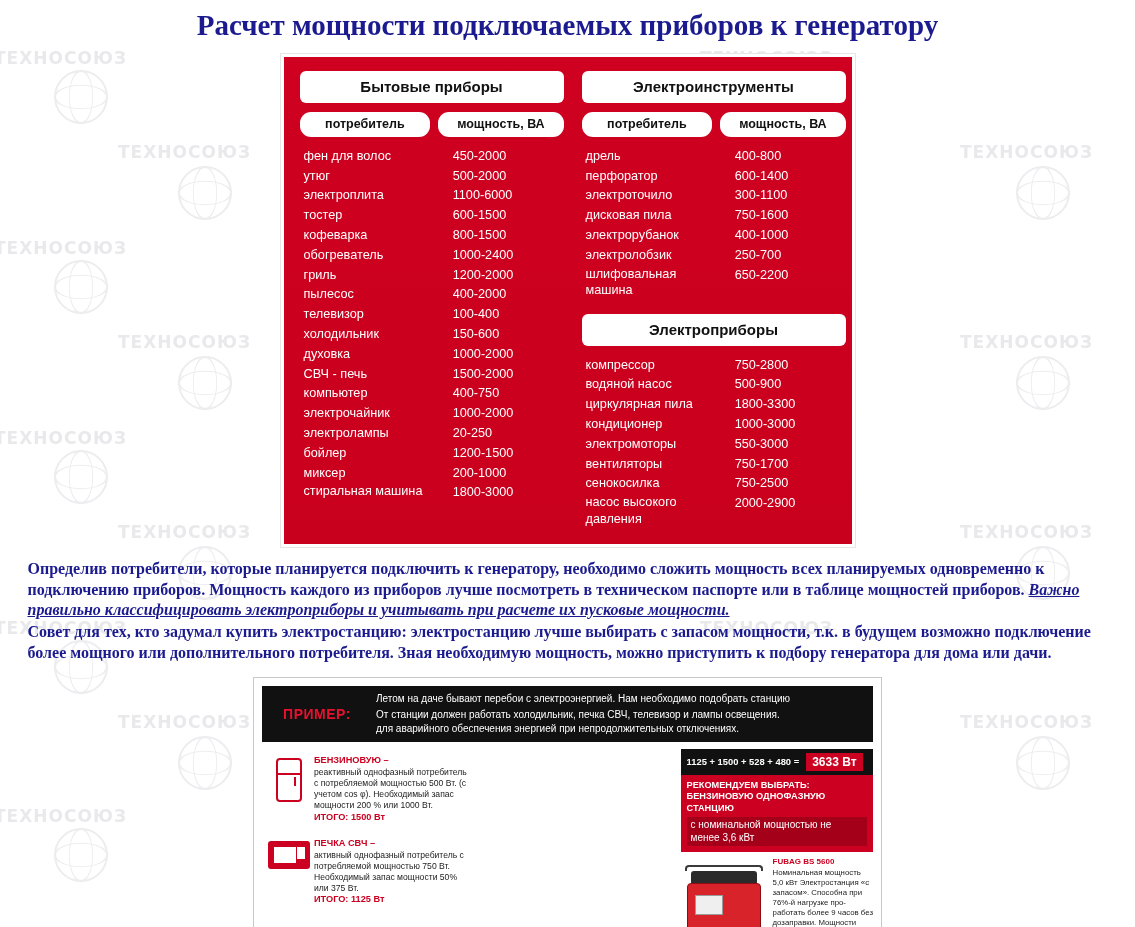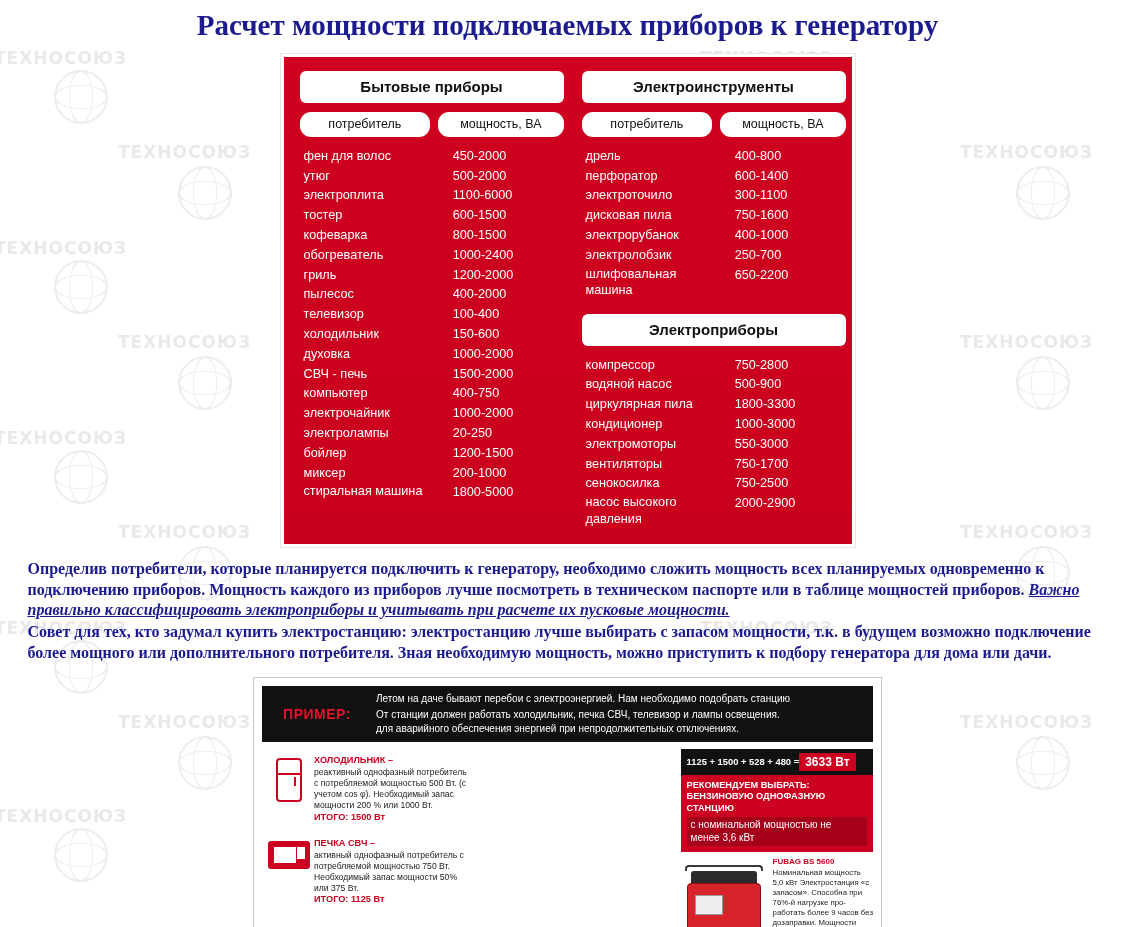"потребитель" .hdr-cell { font-weight: normal -> bold }
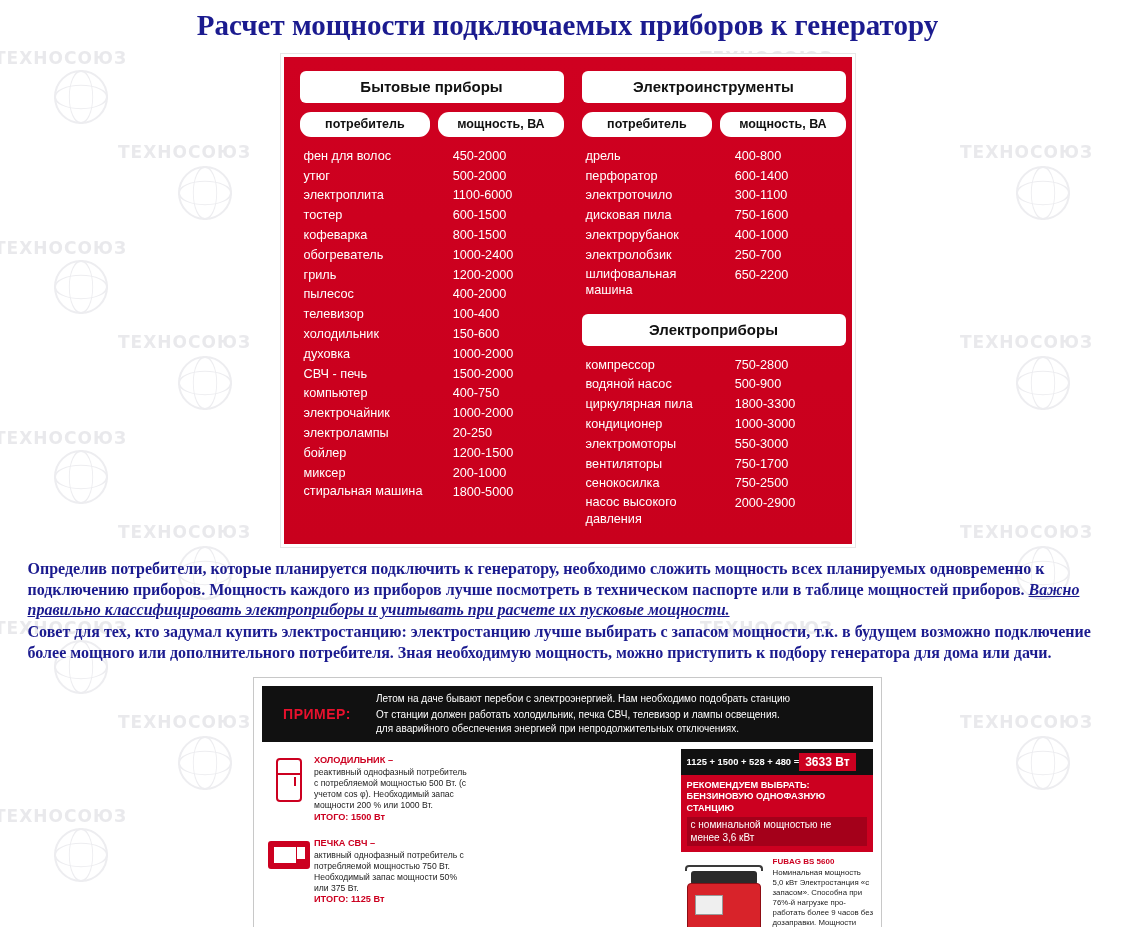"1800-5000" span.vl { text: 1800-5000 -> 1800-3000 }
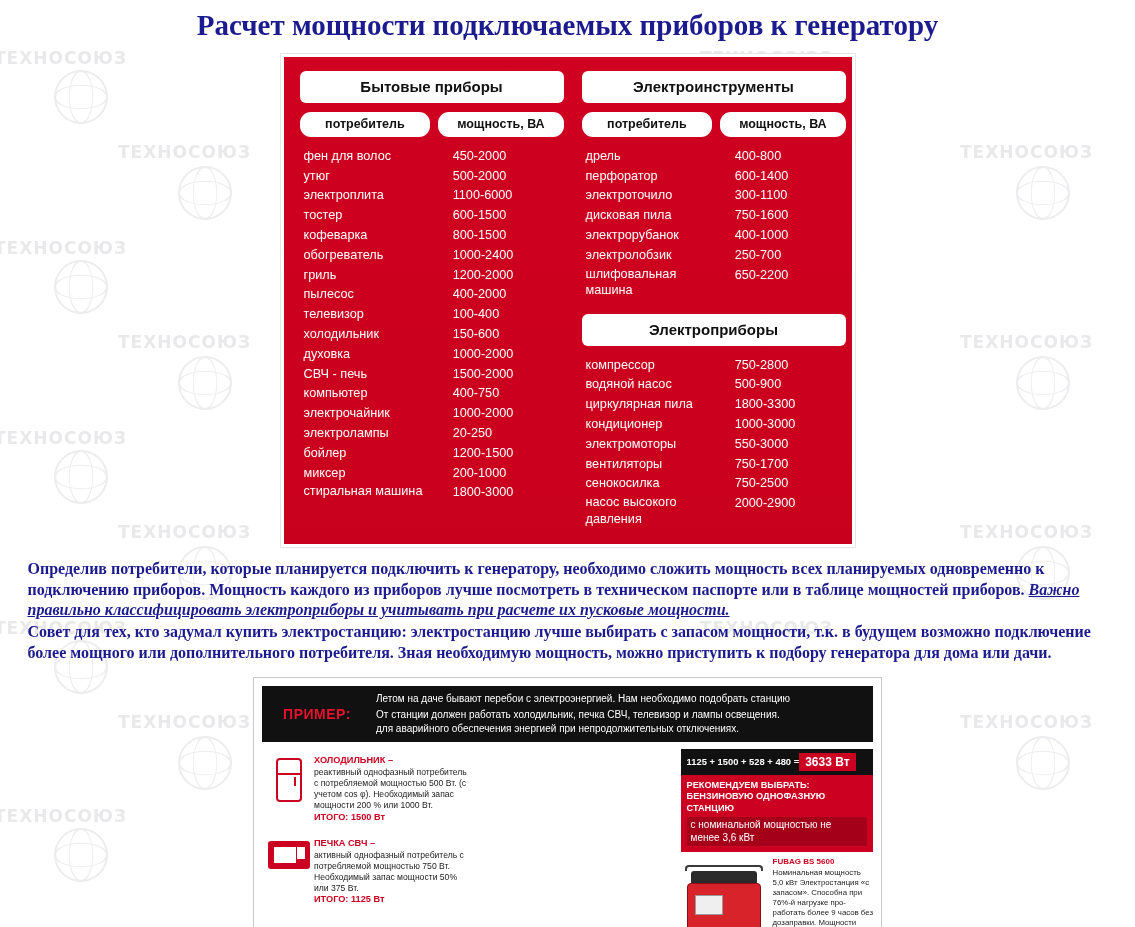"ХОЛОДИЛЬНИК –" span.t-title { text: ХОЛОДИЛЬНИК -> БЕНЗИНОВУЮ }
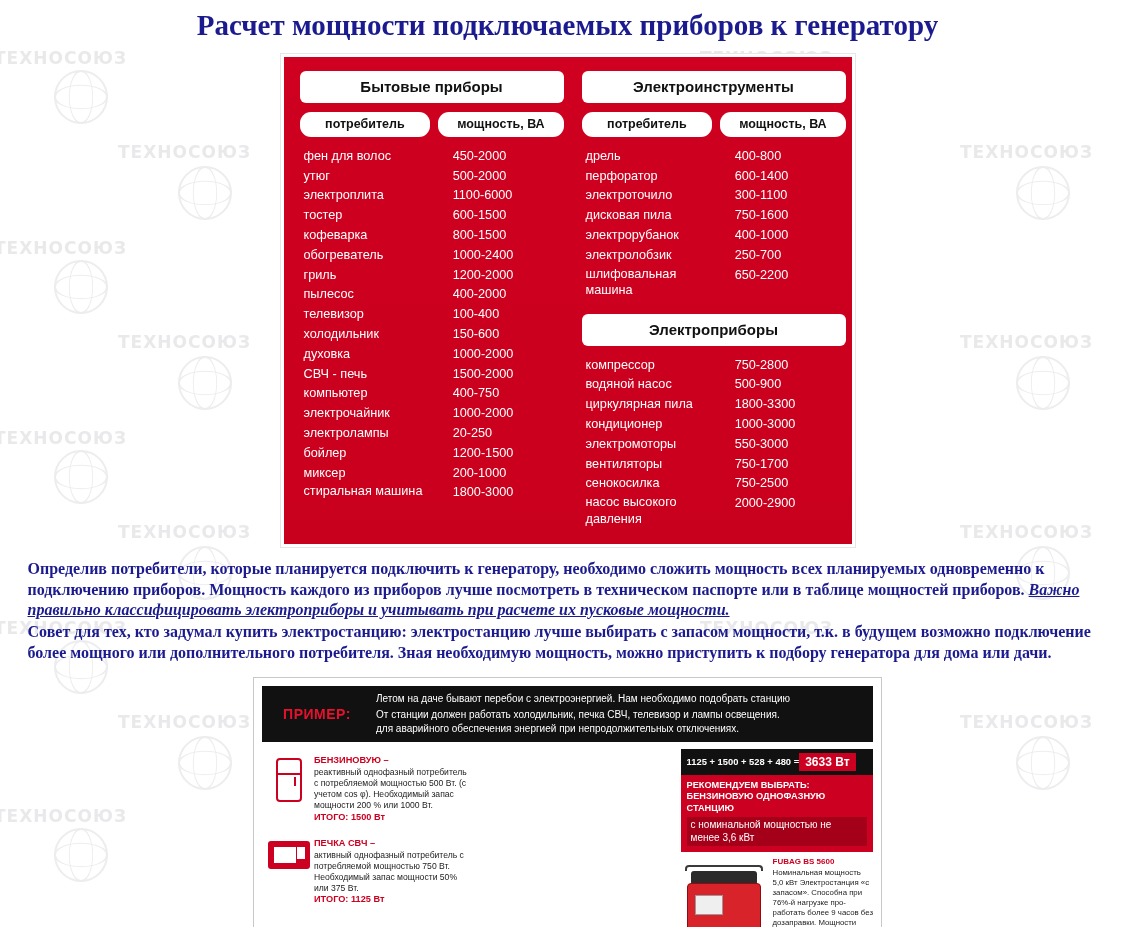"1125 + 1500 + 528" .sum-bar { gap: 0 -> 7px }
